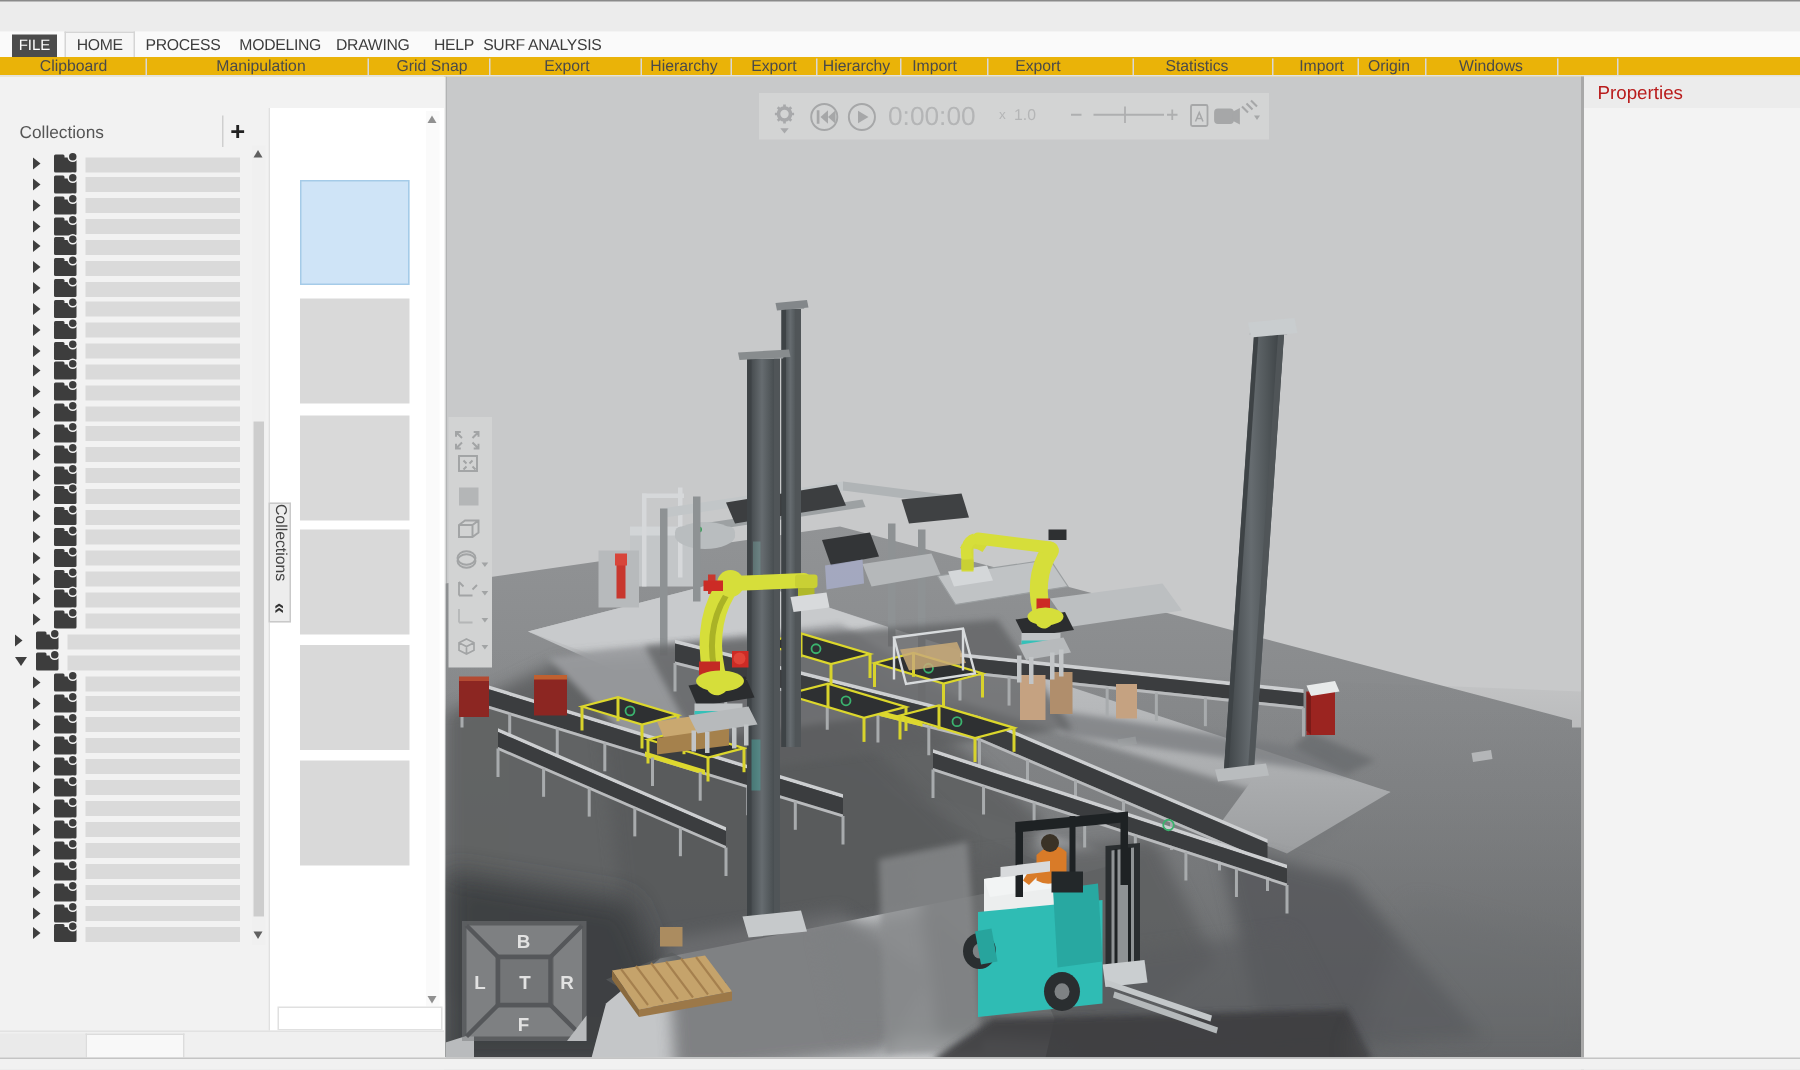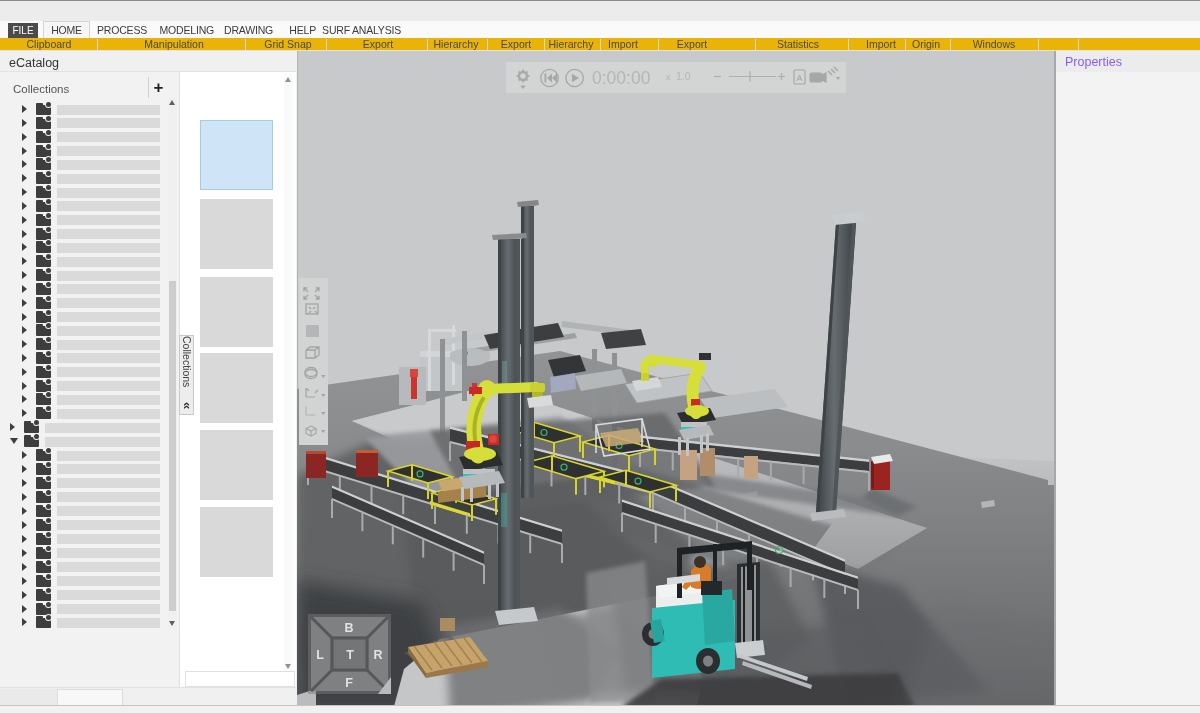"eCatalog" div.ecathead { html: <div> <div>eCatalog</div> </div> -> none }
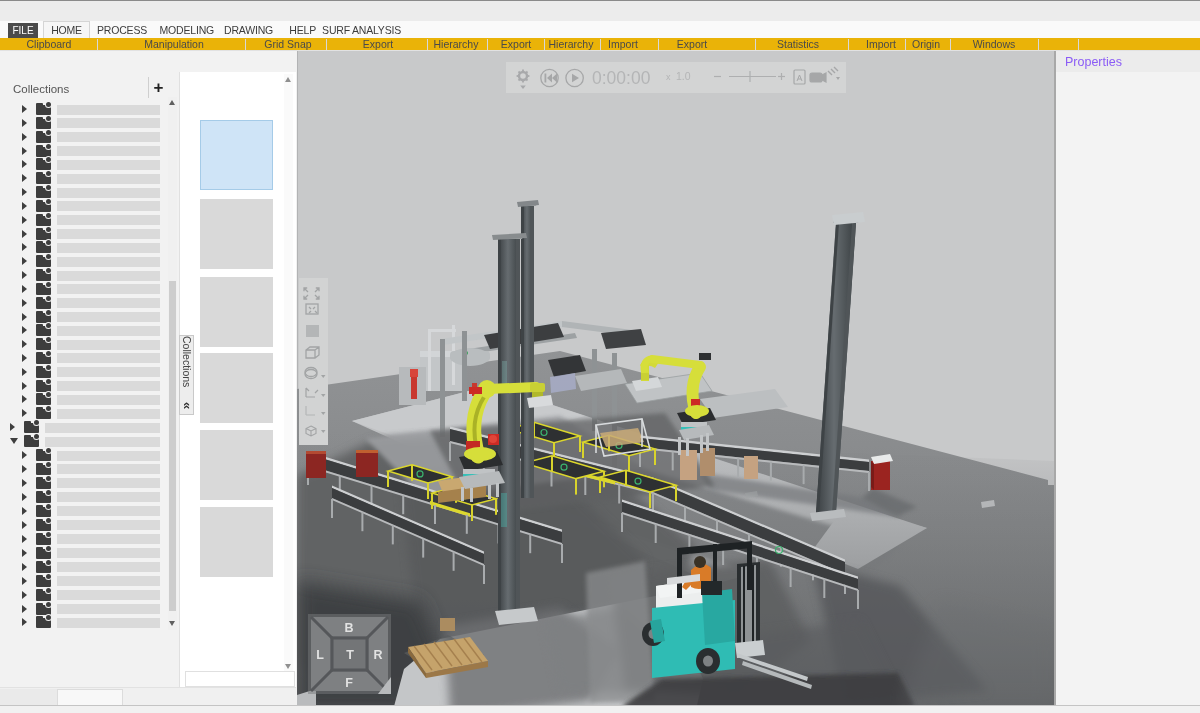"Properties" .prophead span { color: #8b5cf6 -> #b91c1c }
